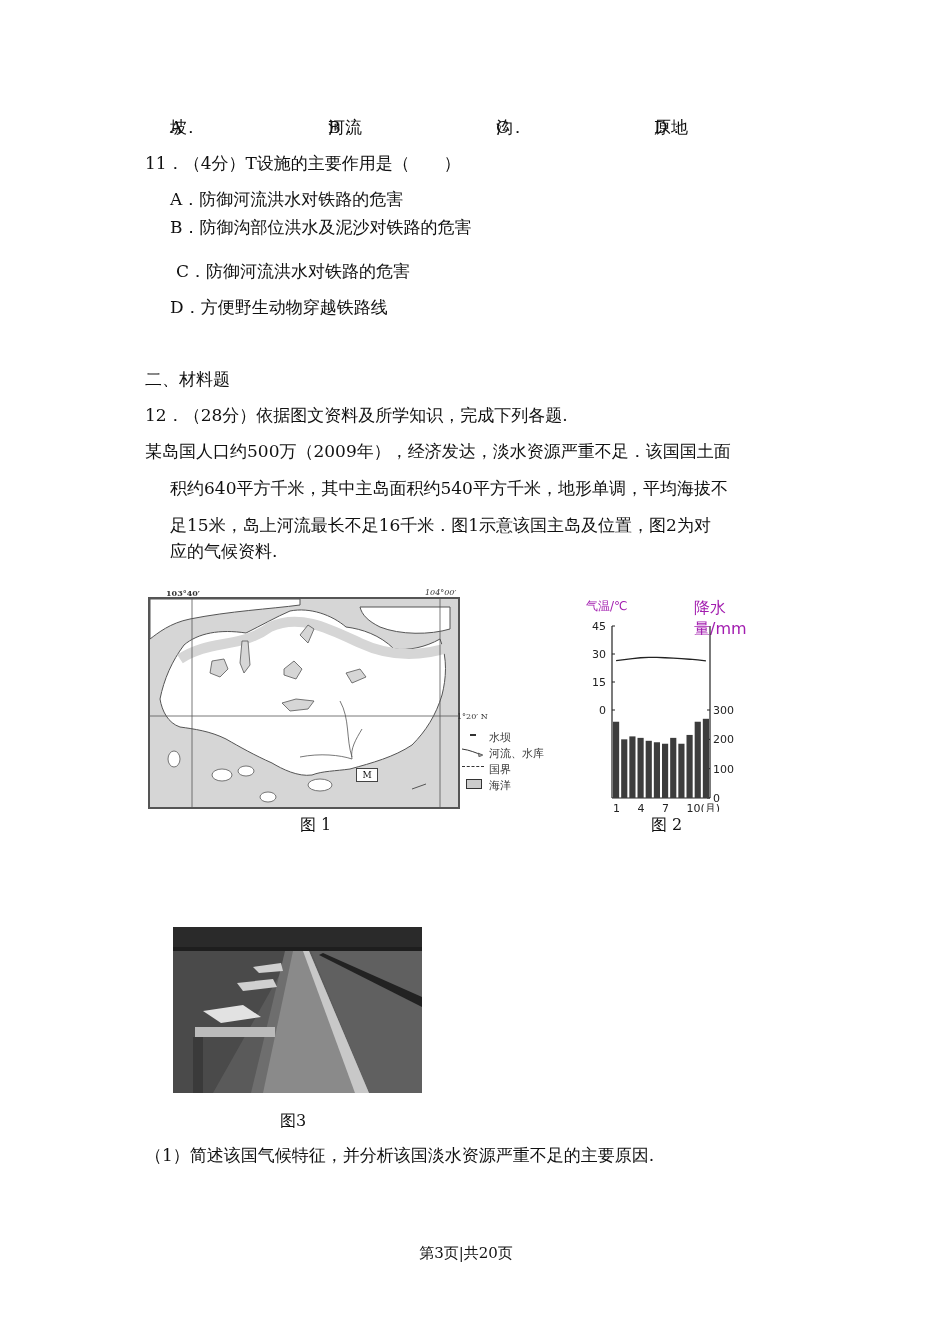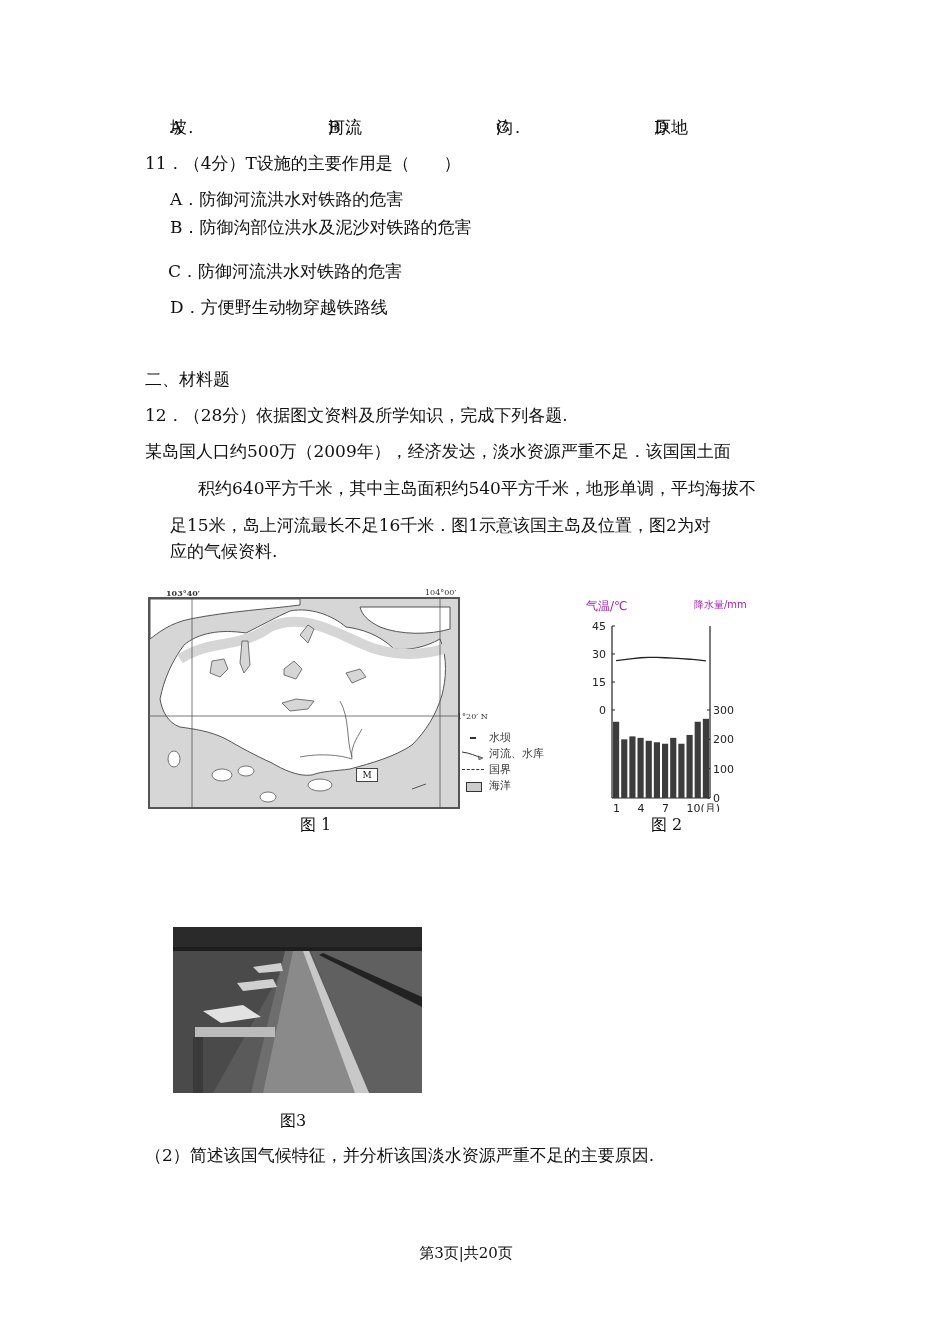"C．防御河流洪水对铁路的危害" div.line { left: 168px -> 176px }
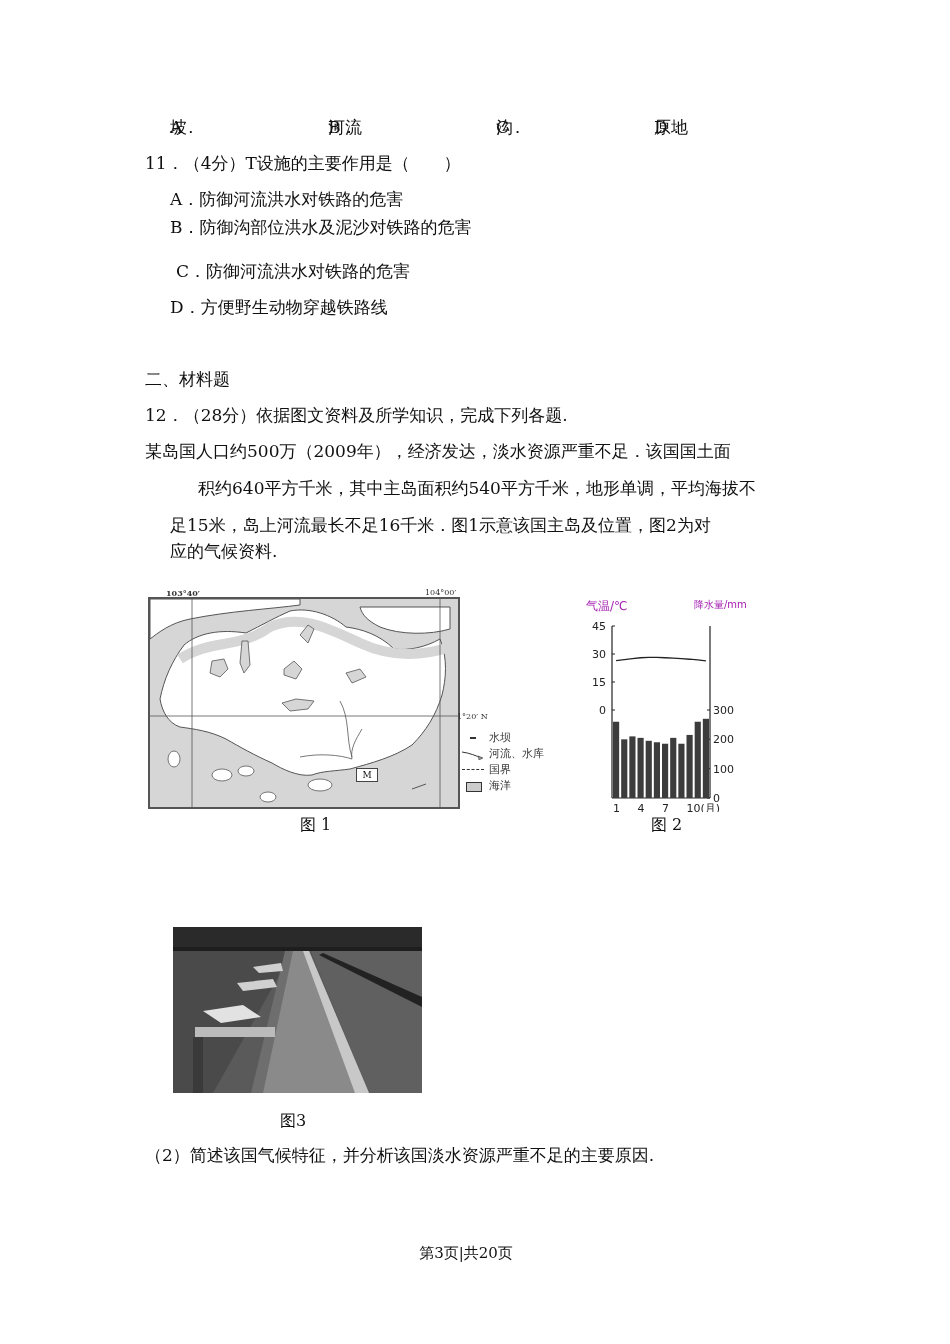"积约640平方千米，其中主岛面积约540平方千米，地形单调，平均海拔不" div.line { margin-left: 28px -> none }
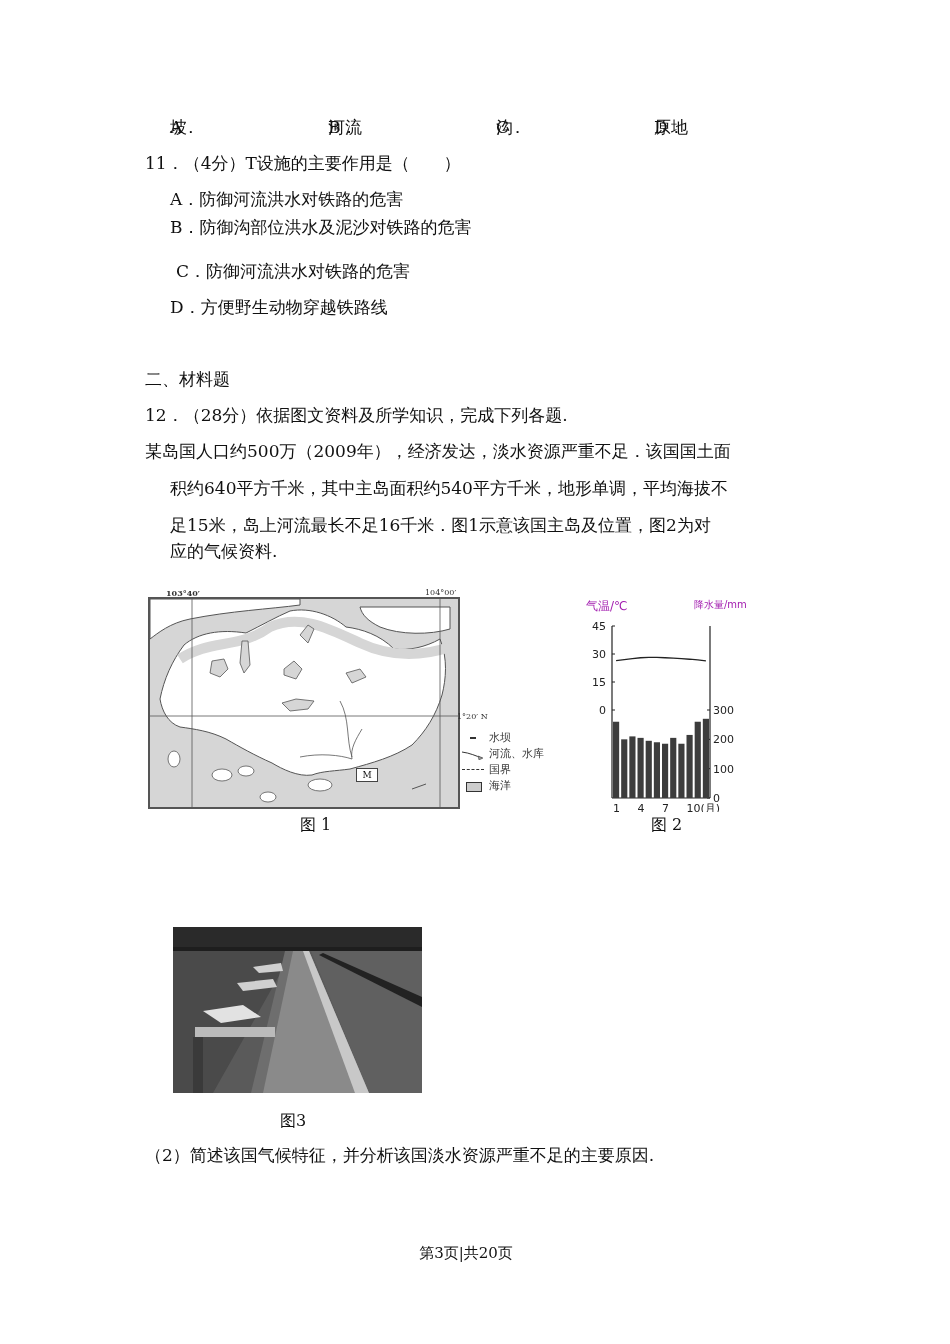"104°00′" div.maplabel { font-style: none -> italic }
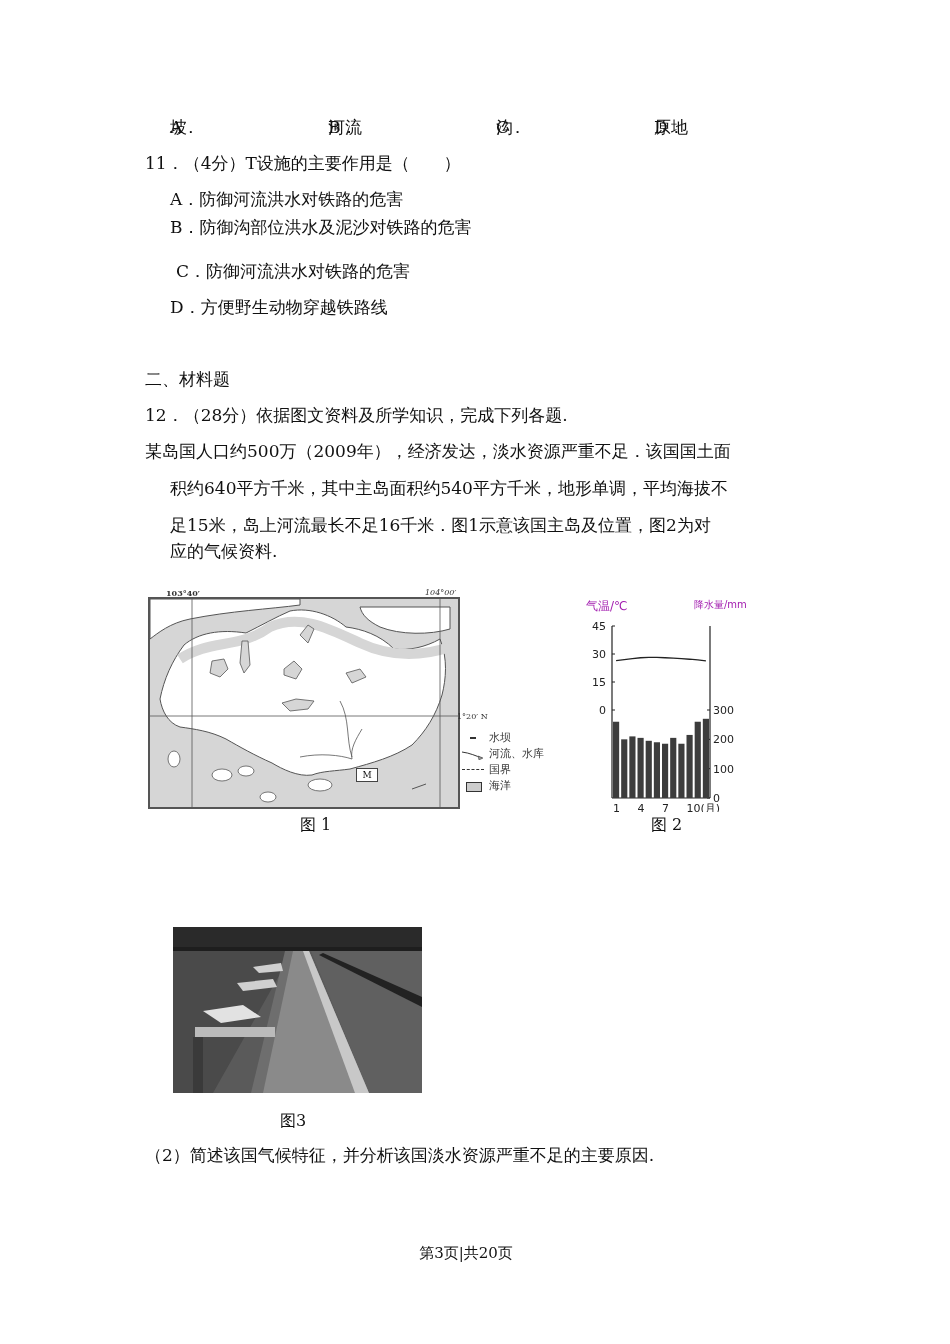"降水量/mm" span { font-size: 10px -> 16px }
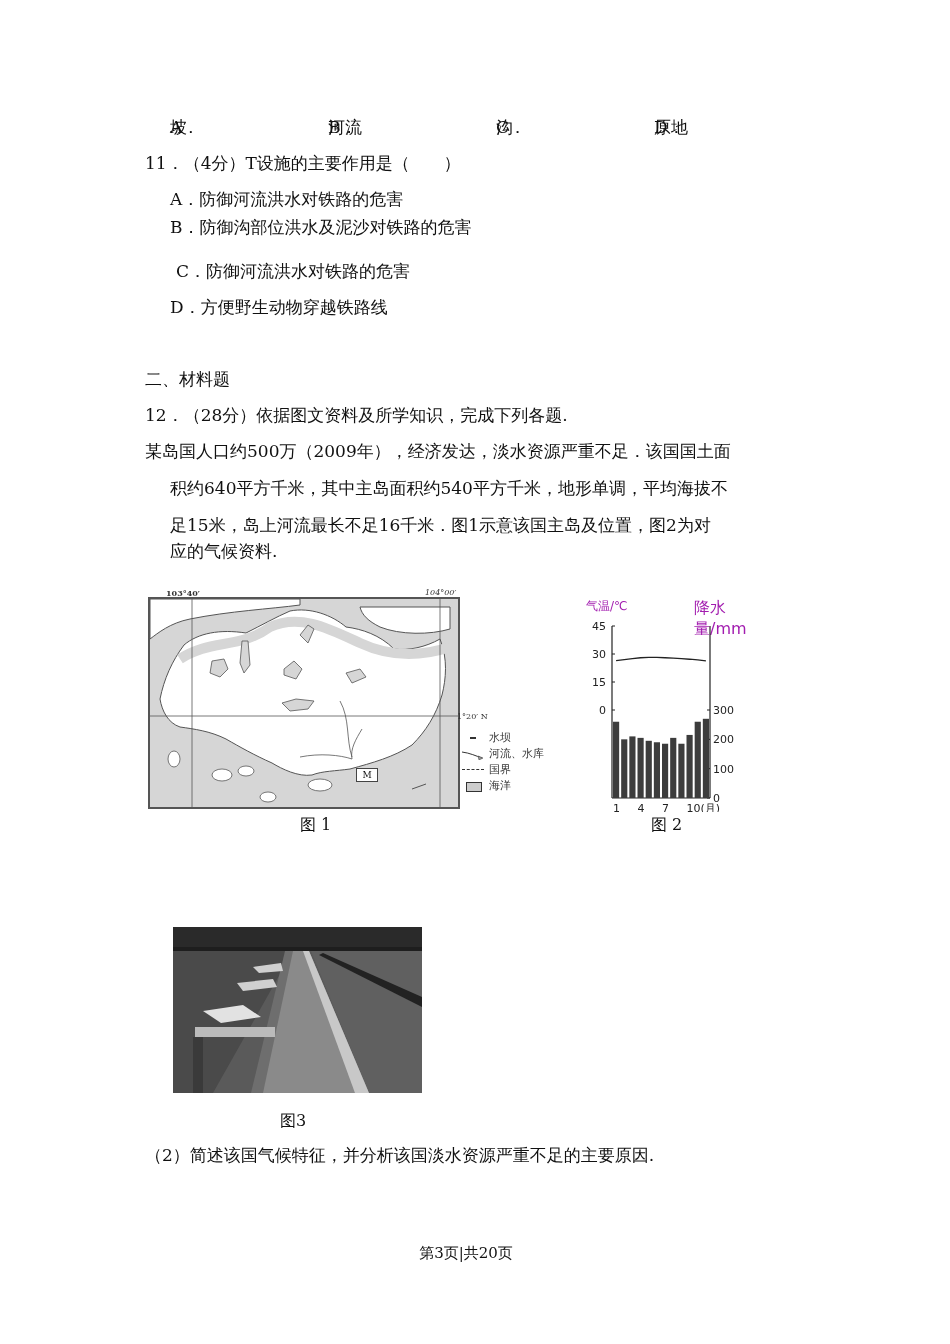"水坝" .legend div { align-items: center -> none }
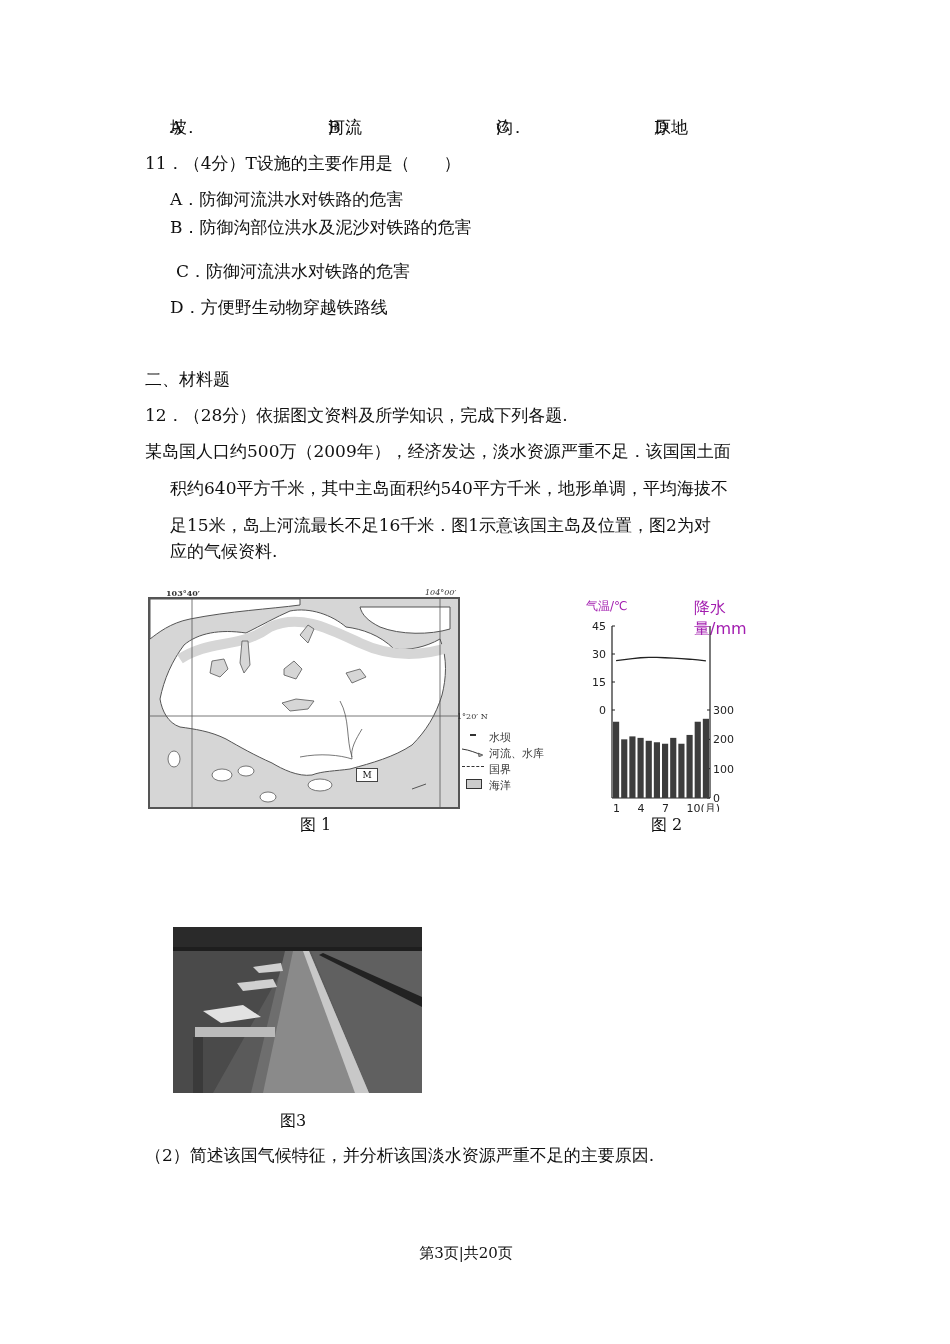"（2）简述该国气候特征，并分析该国淡水资源严重不足的主要原因." div.line { text: 2 -> 1 }
